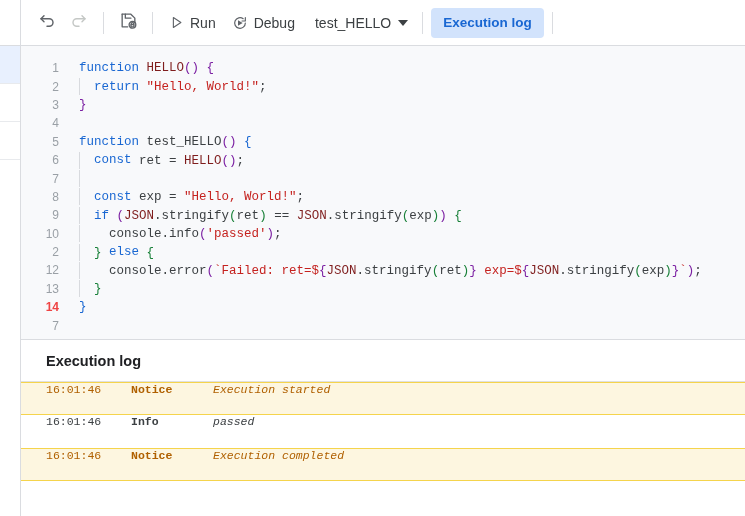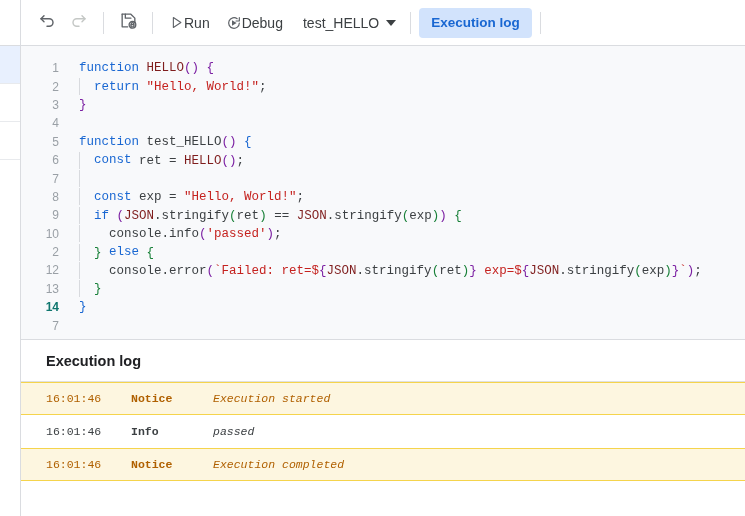"Run" .tb-text-btn { gap: none -> 6px }
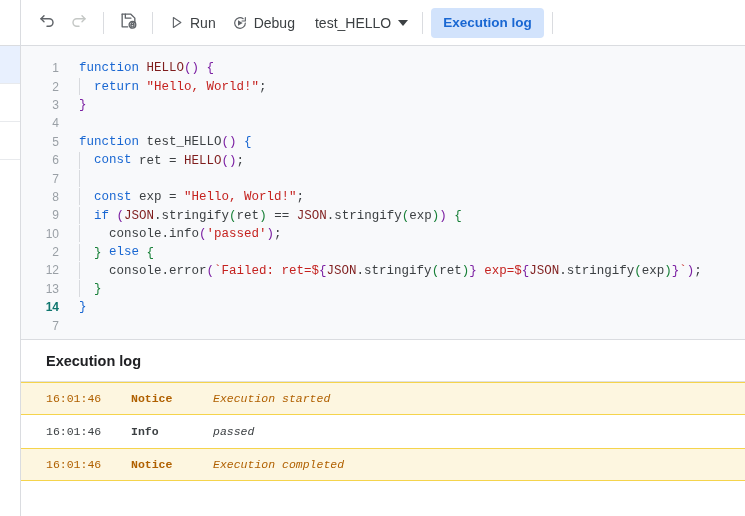"14" .ln.current { color: #0f766e -> #ef4444 }
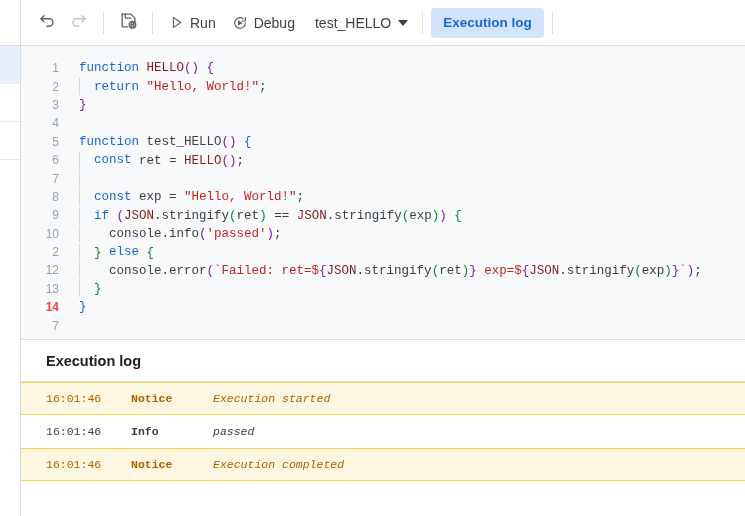"16:01:46" .log-row { align-items: center -> none }
